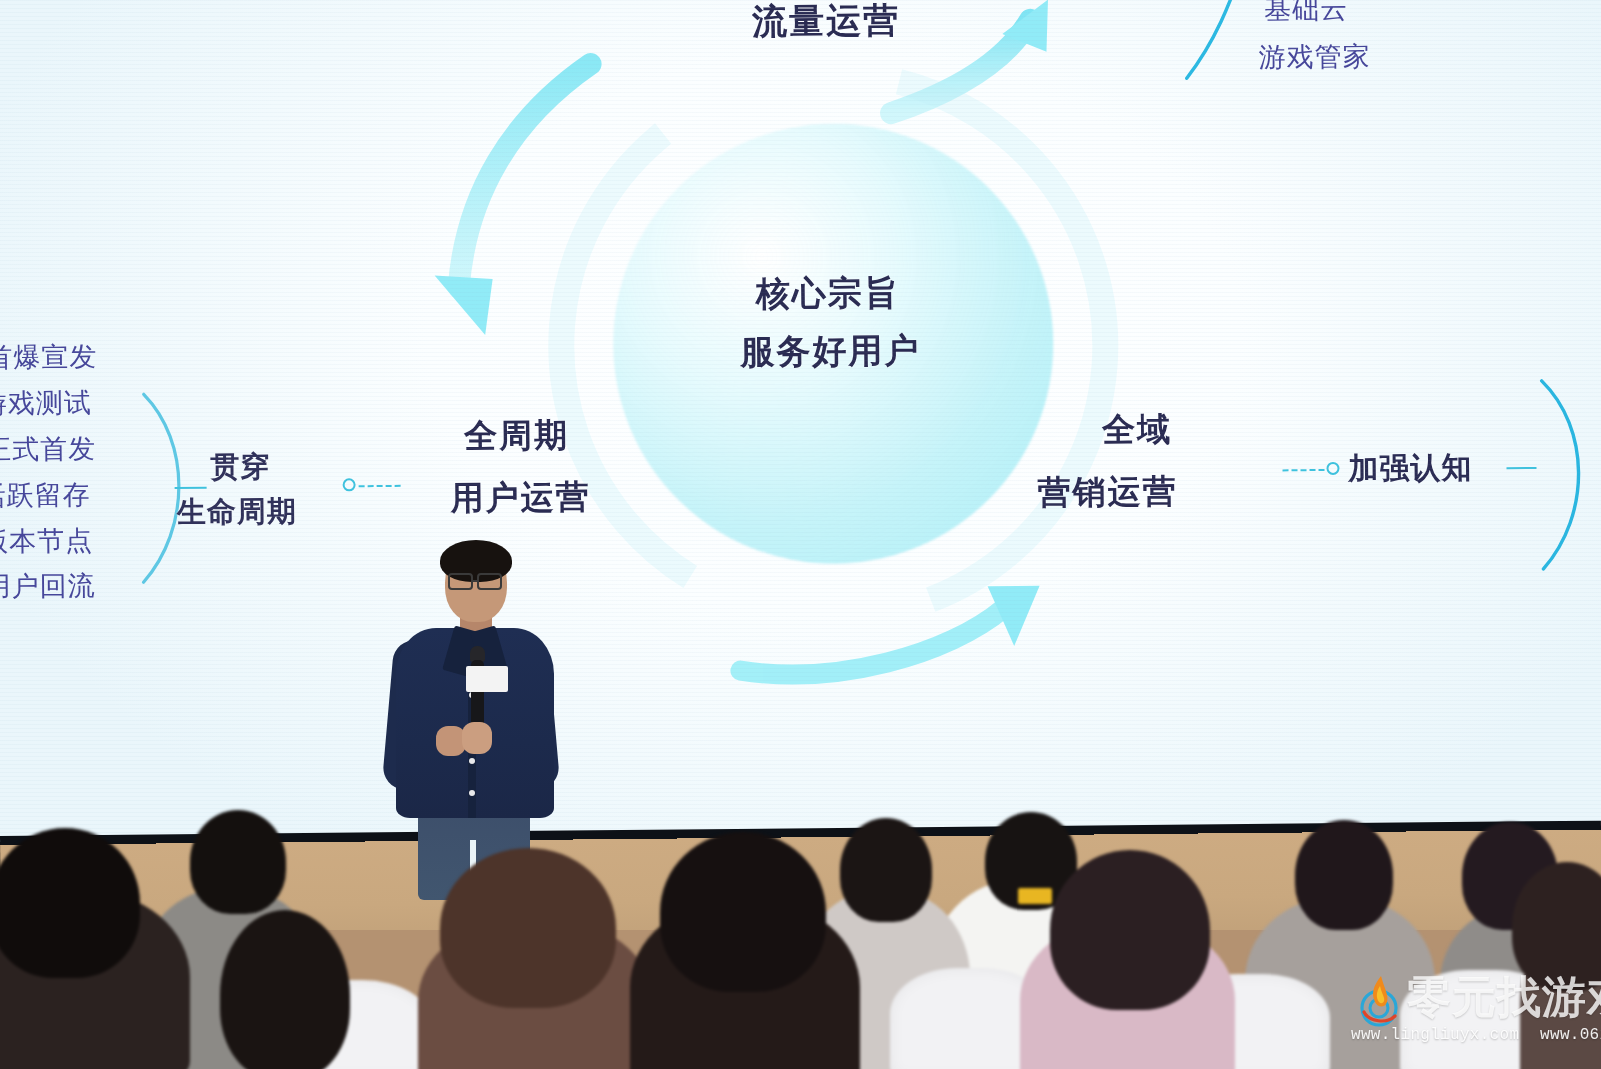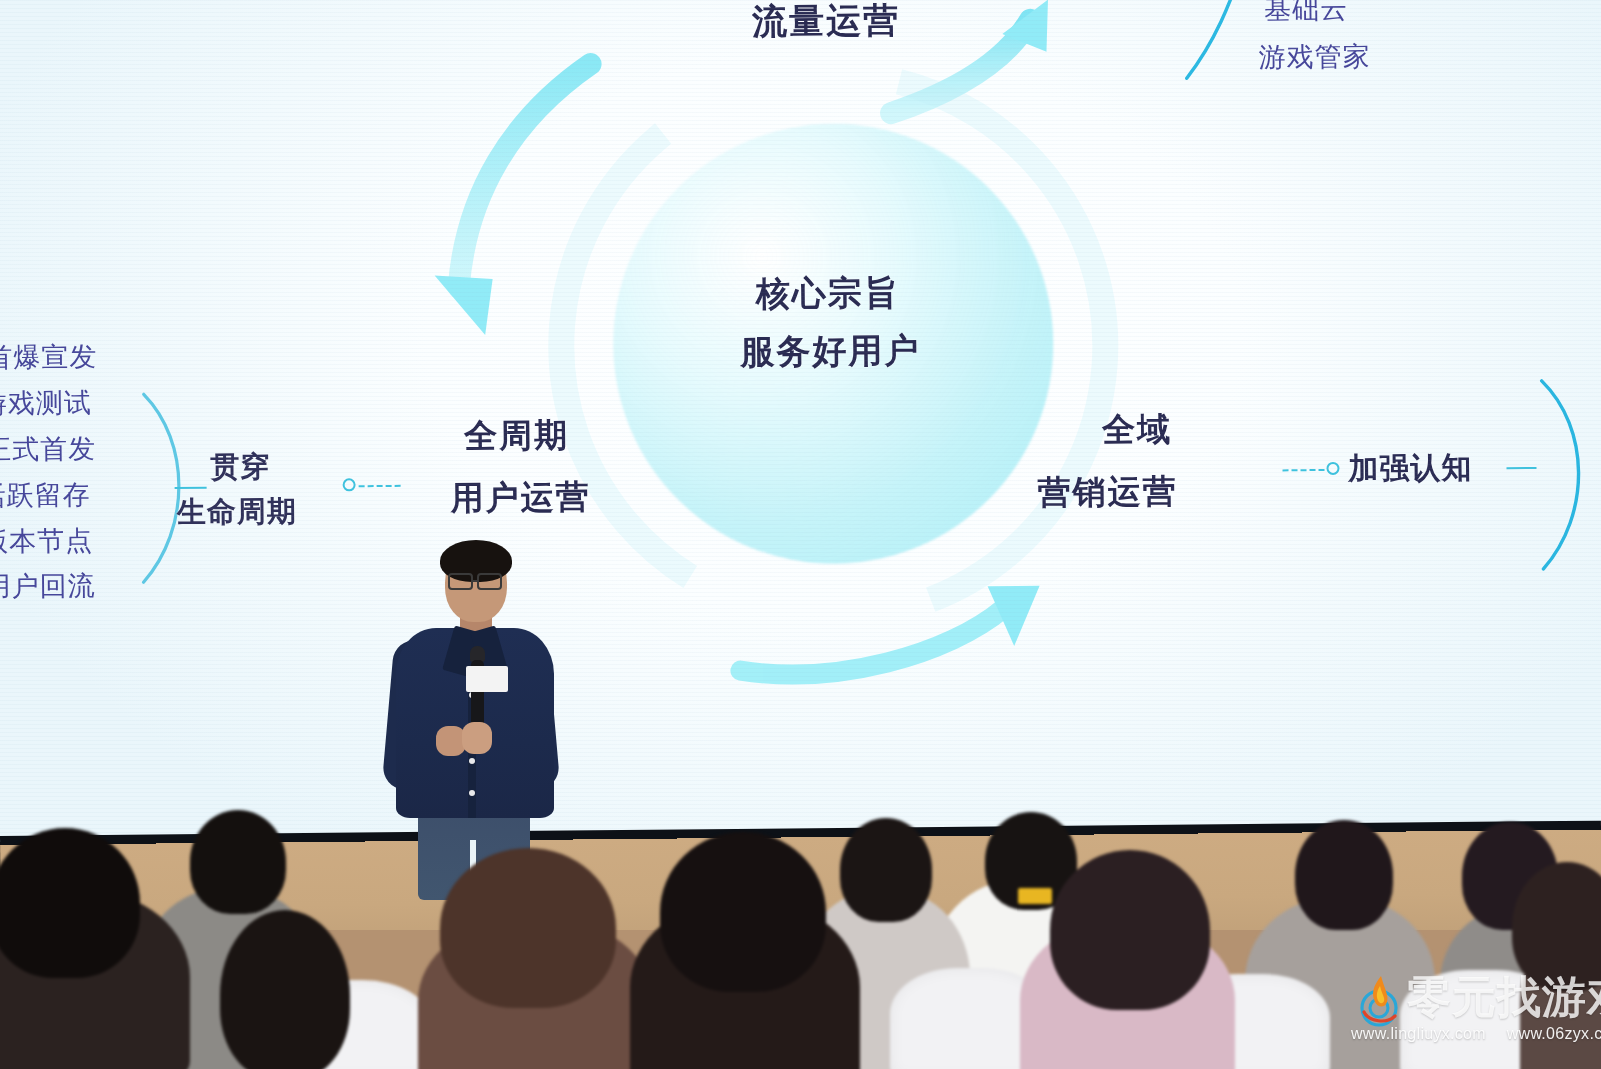"www.lingliuyx.com" .wm-urls span { font-family: none -> Liberation Mono, monospace }
